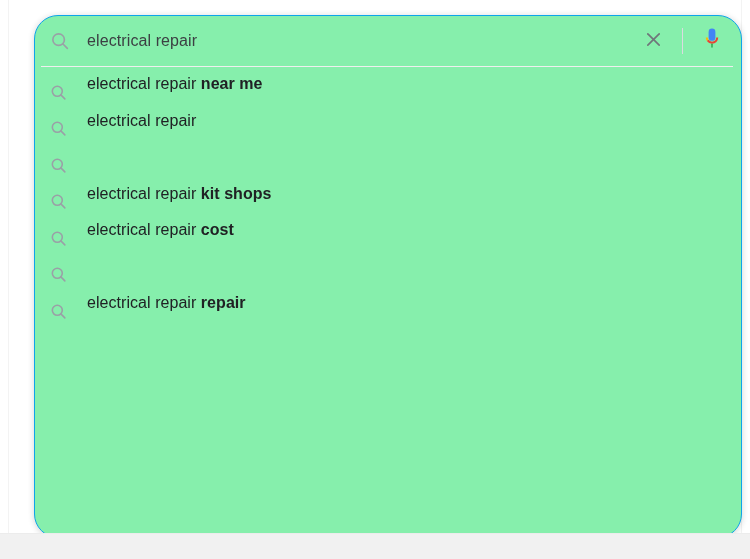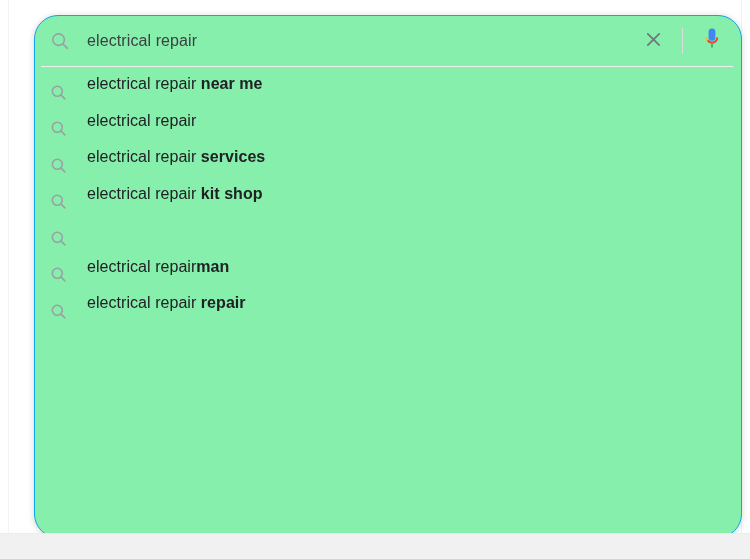"electrical repair services" span.suggestion-text { html: <span><span>electrical repair </span><span>services</span></span> -> none }
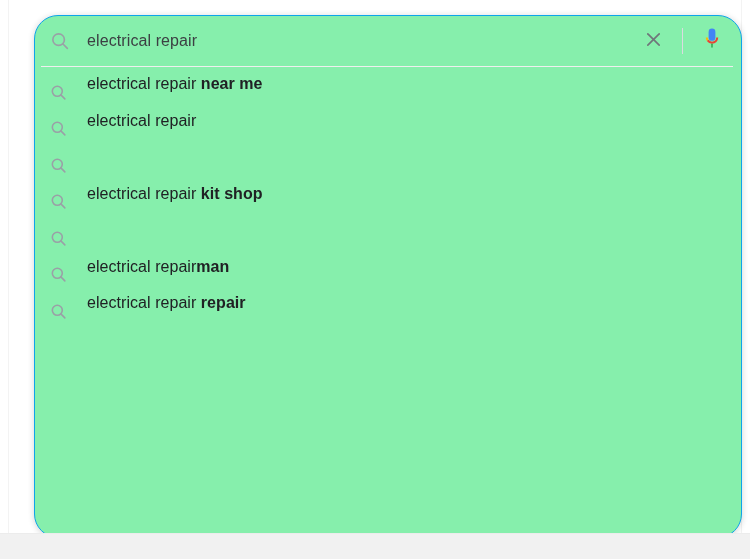"kit shop" span.completion { text: shop -> shops }
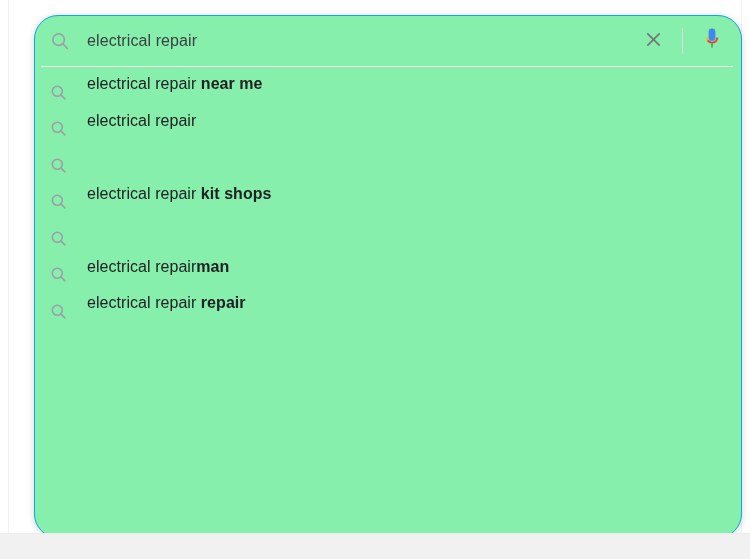"electrical repair cost" span.suggestion-text { html: none -> <span><span>electrical repair </span><span>cost</span></span> }
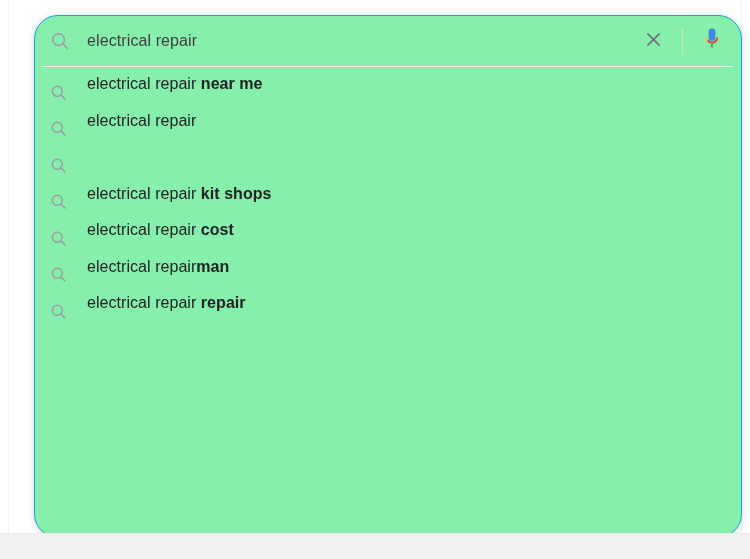"electrical repairman" span.suggestion-text { html: <span><span>electrical repair</span><span>man</span></span> -> none }
